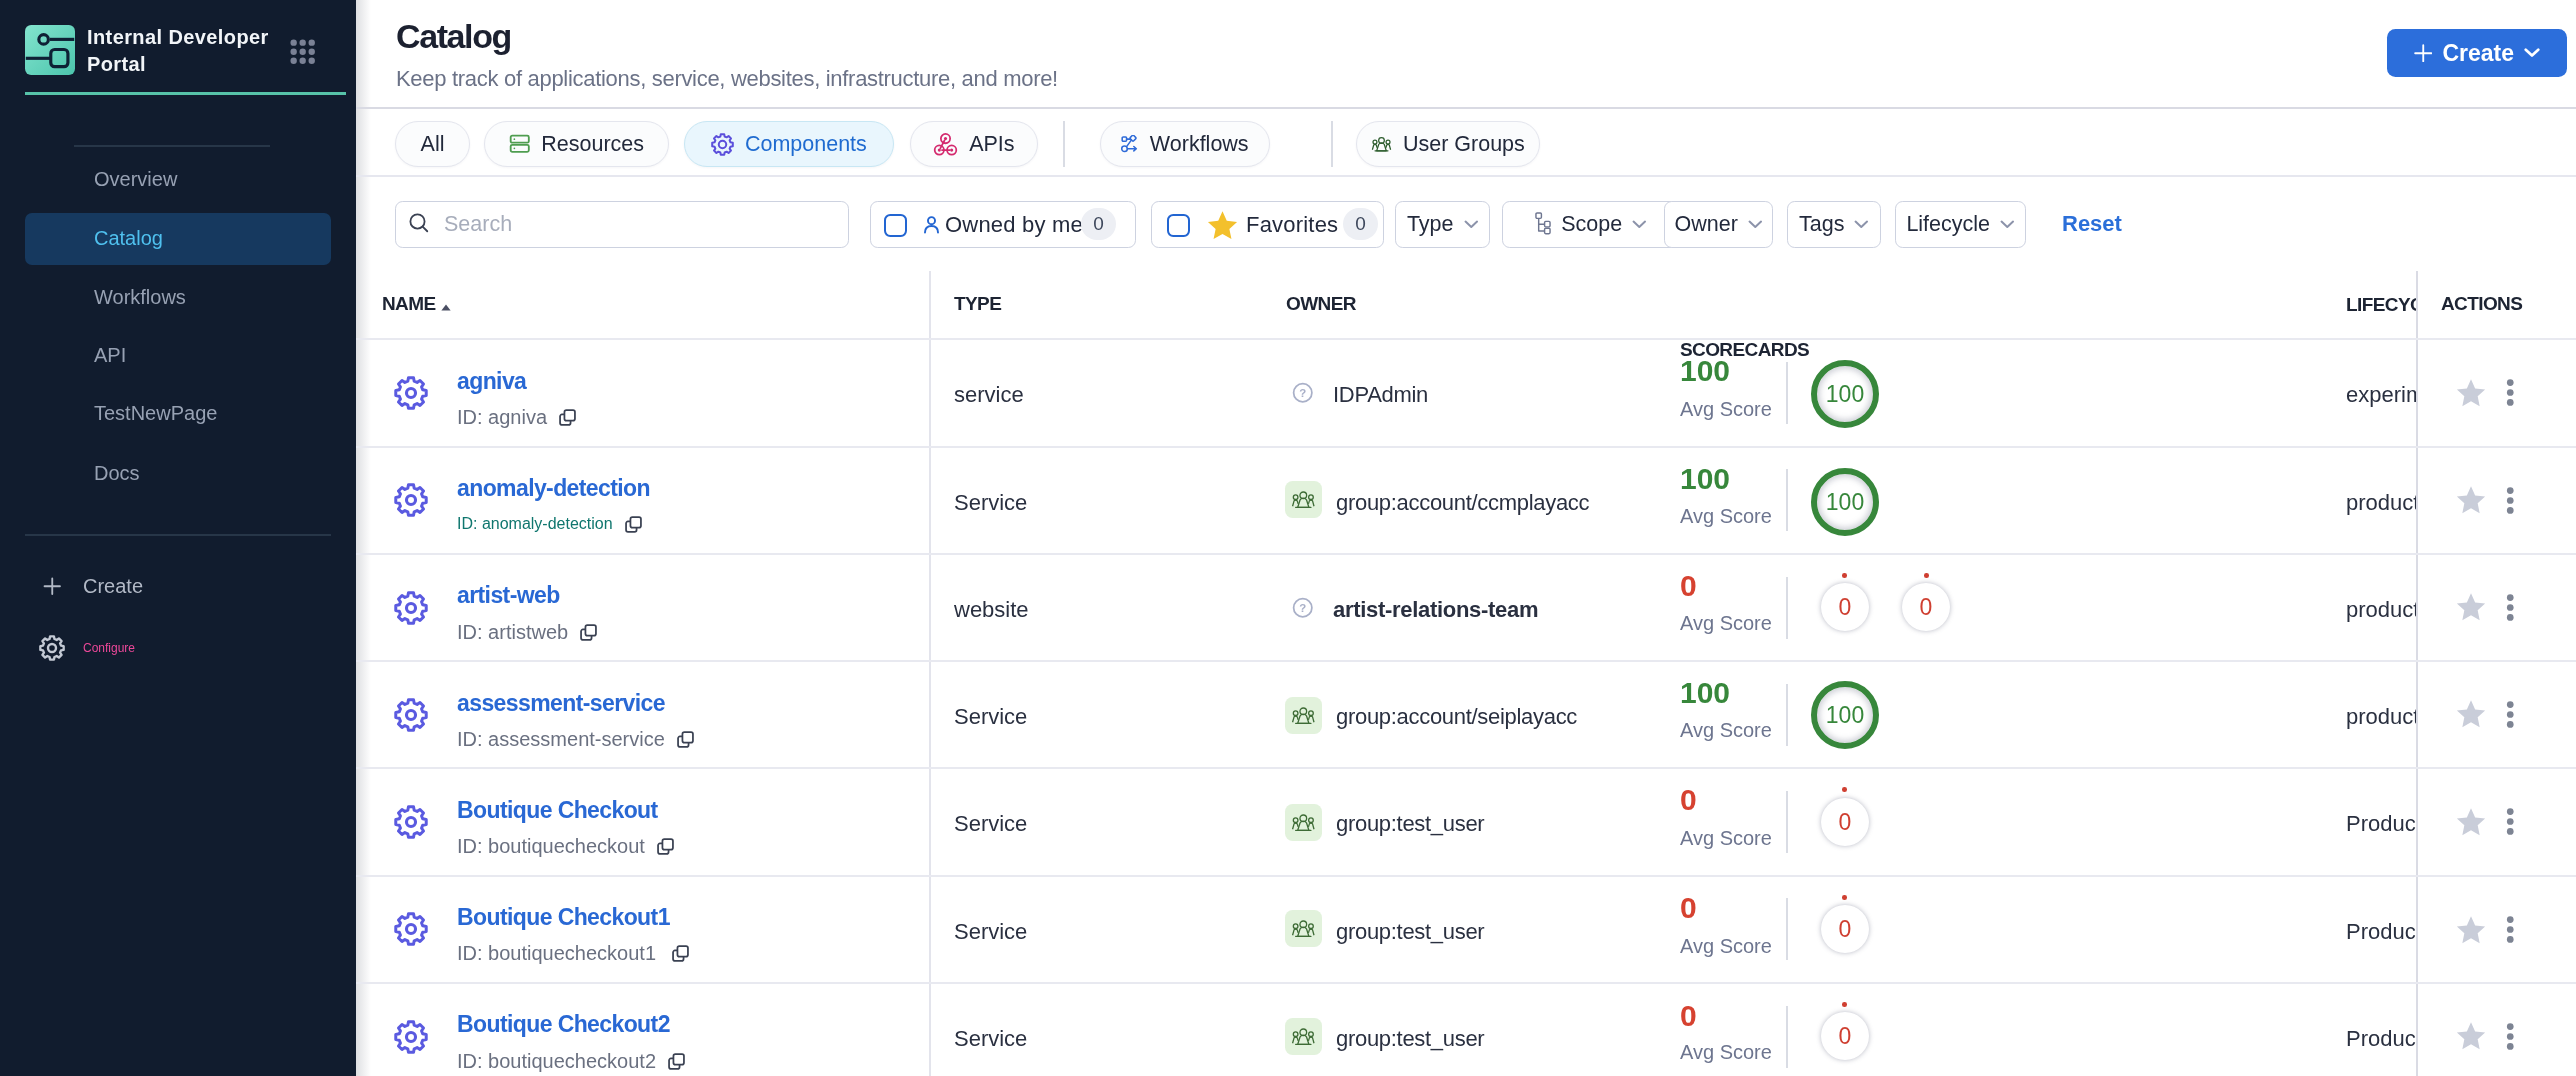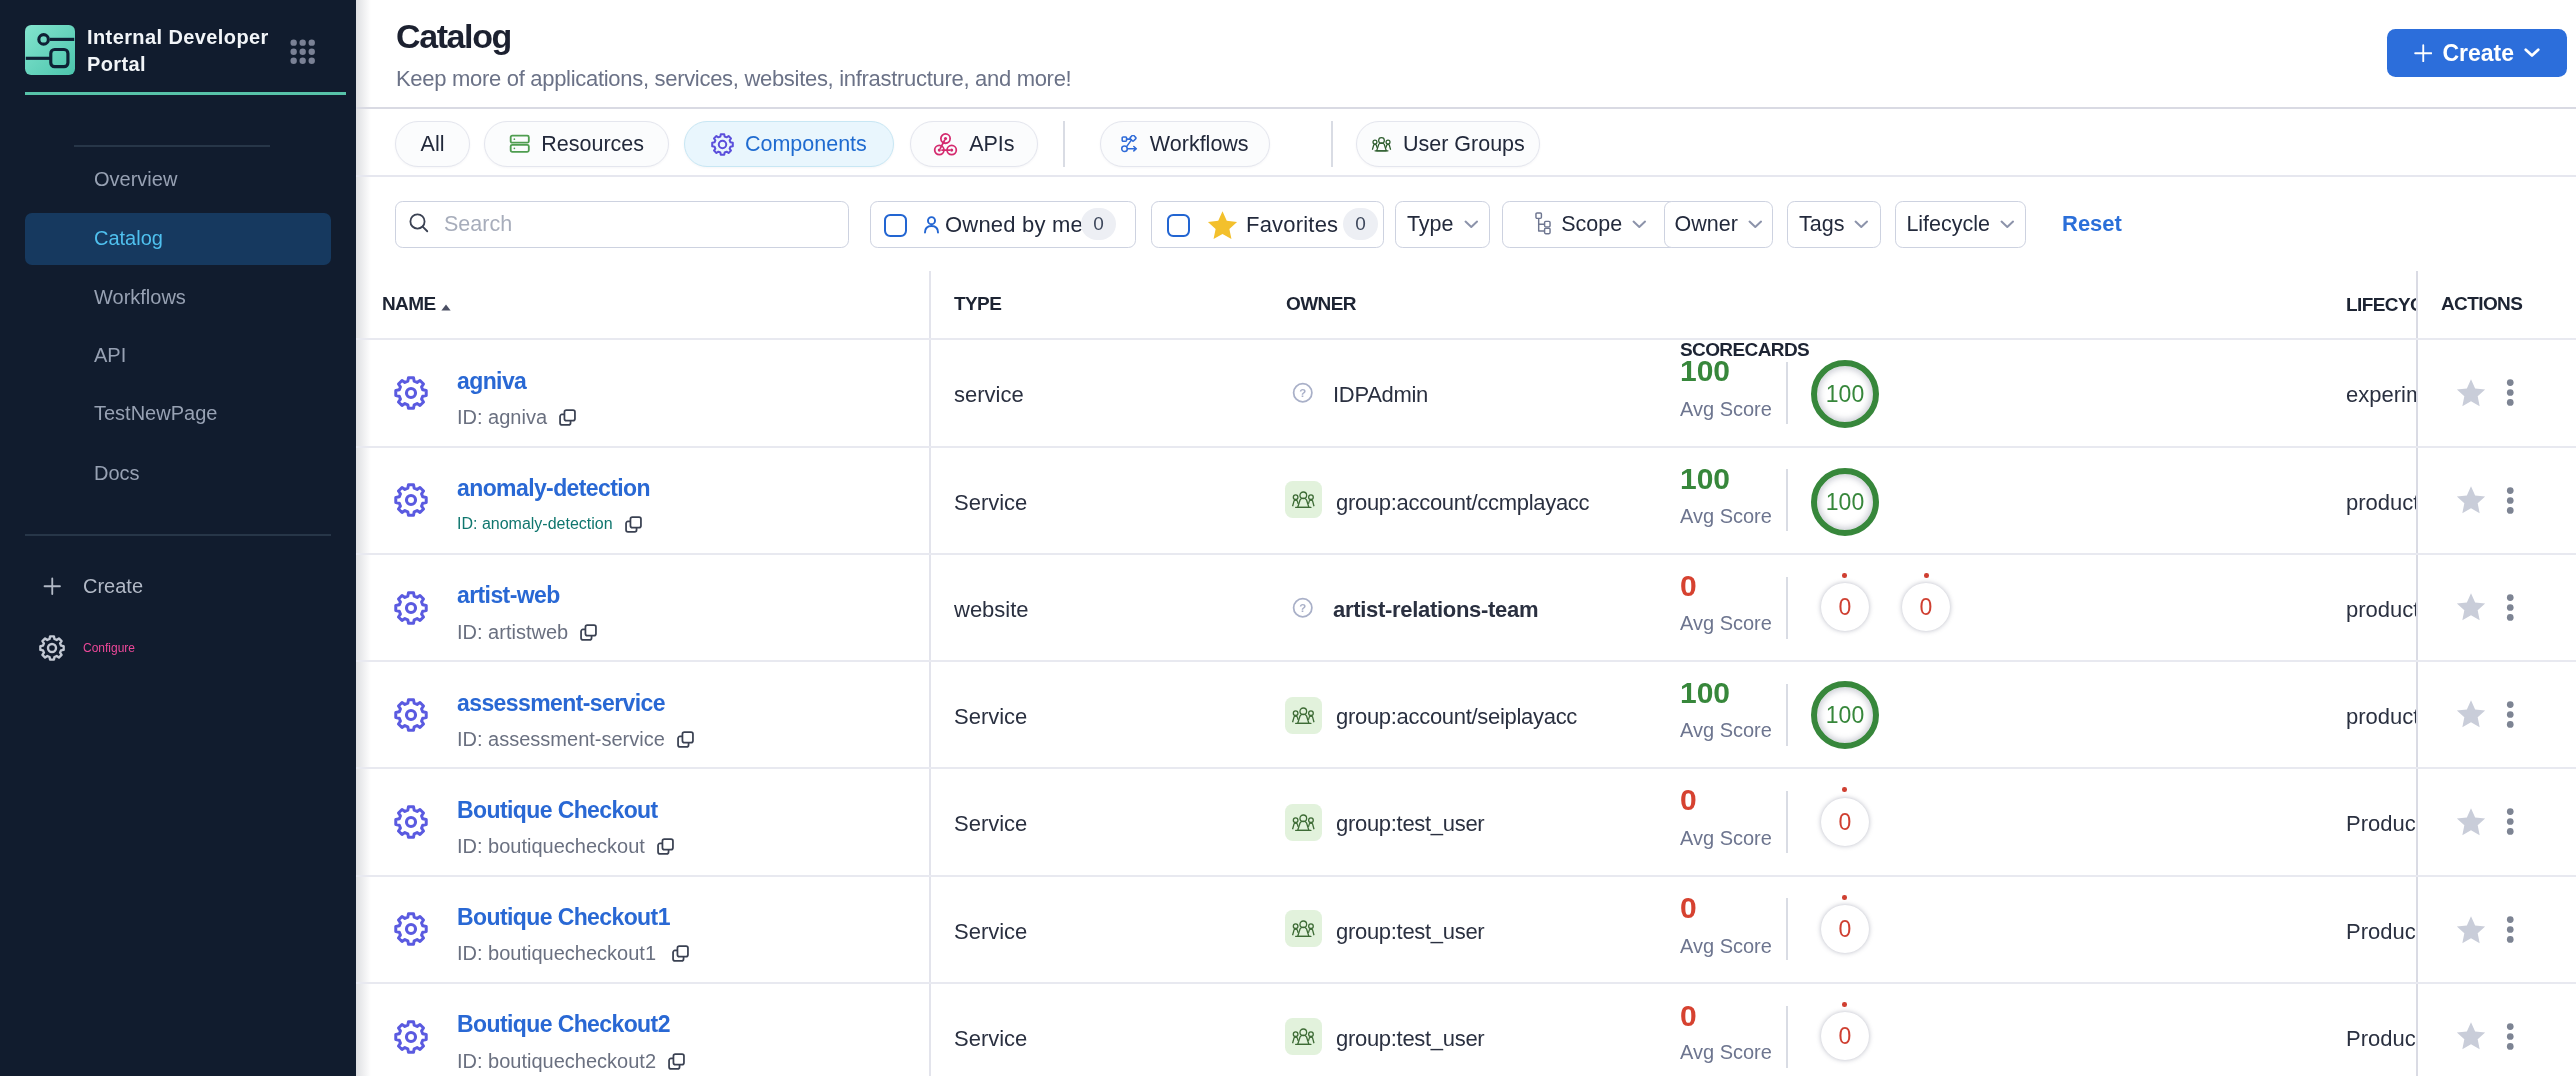"Keep more of applications, services," div.abs { text: more of applications, services -> track of applications, service }
